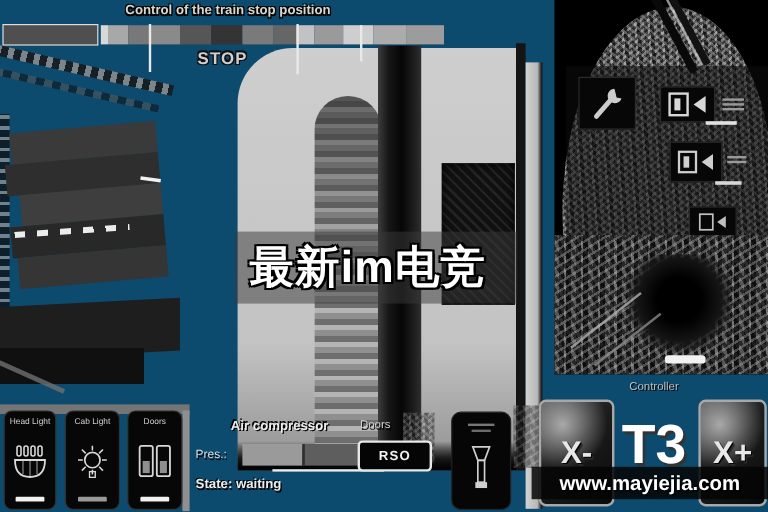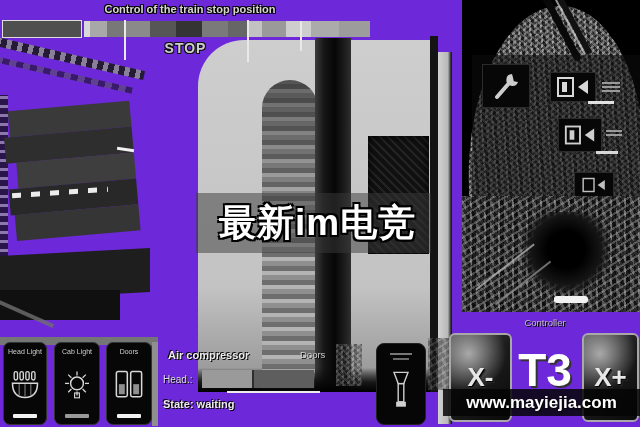"Control of the train stop" .stage { background: #6d28d9 -> #0c4a6e }
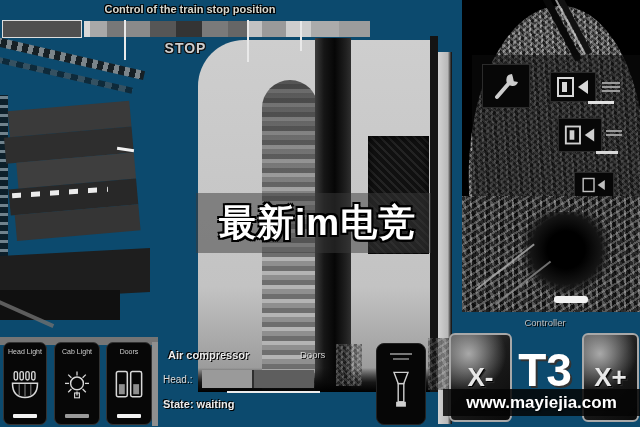"最新im电竞" .wm-center { padding-left: 11px -> none }
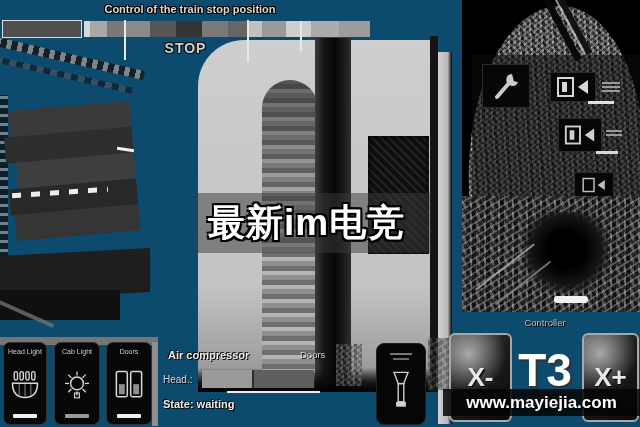"Air compressor" .ac-title { text-align: none -> center }
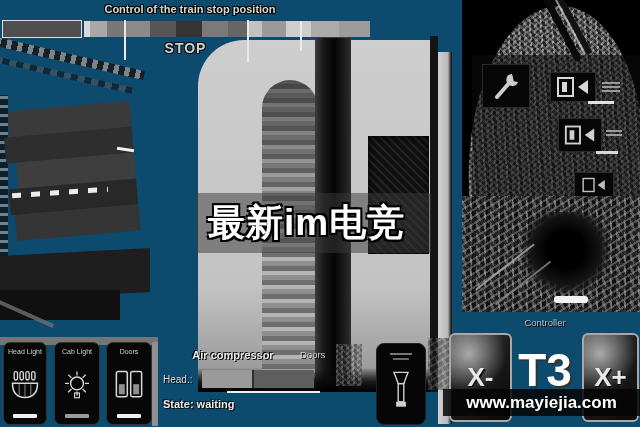"Head.:" div.abs { text: Head -> Pres }
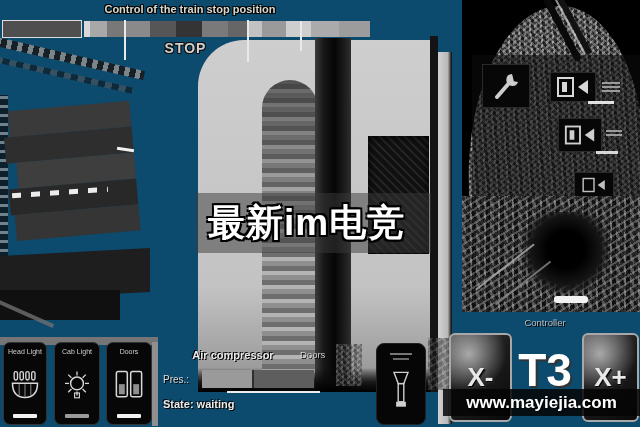"RSO" div.abs { html: none -> <div>RSO</div> }
